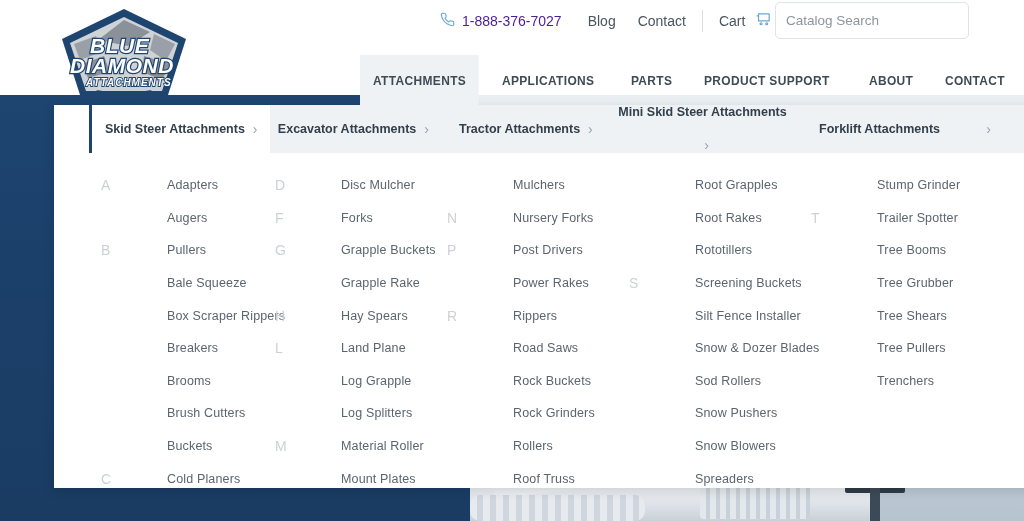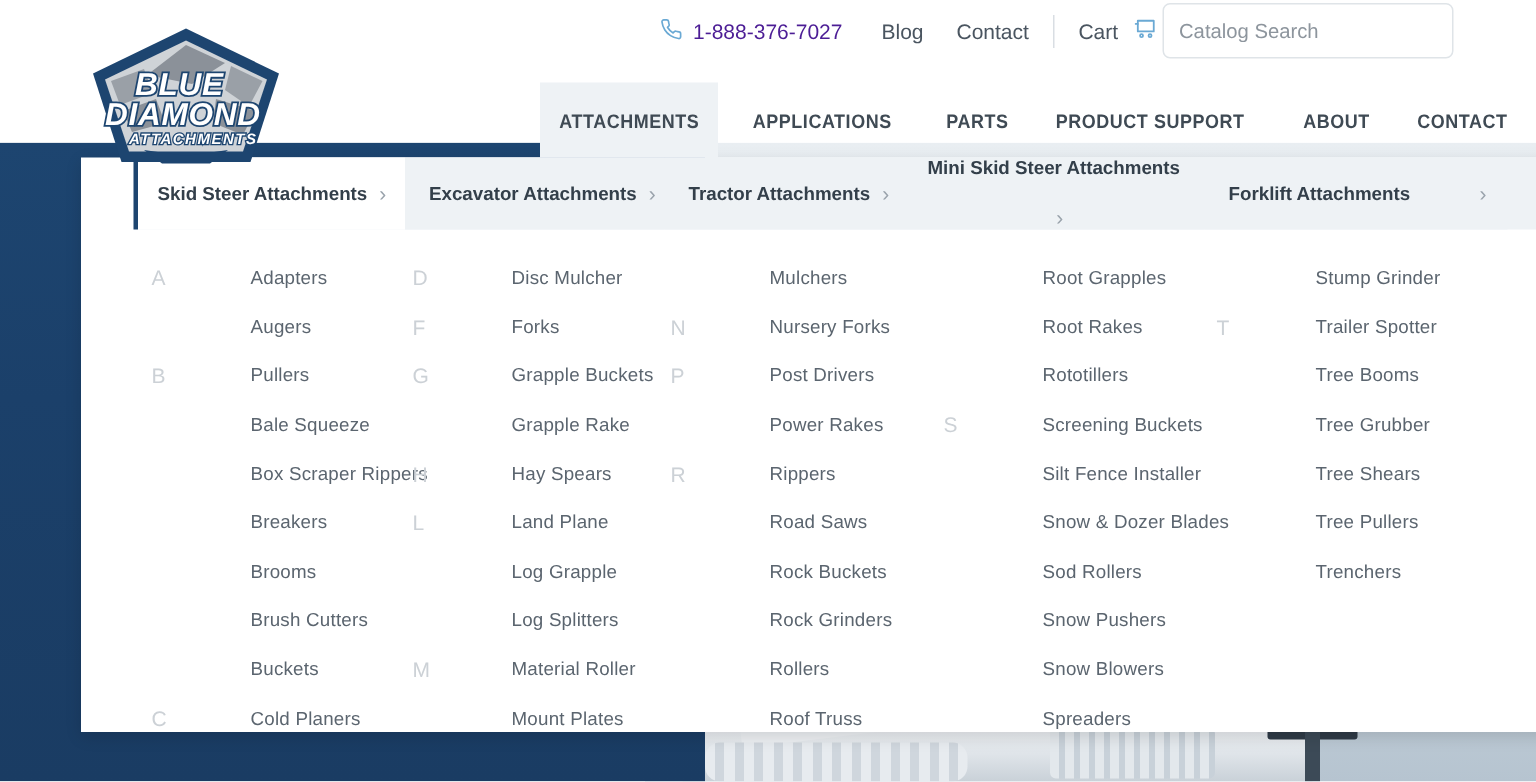"BLUE" .logo { top: 16px -> 6px }
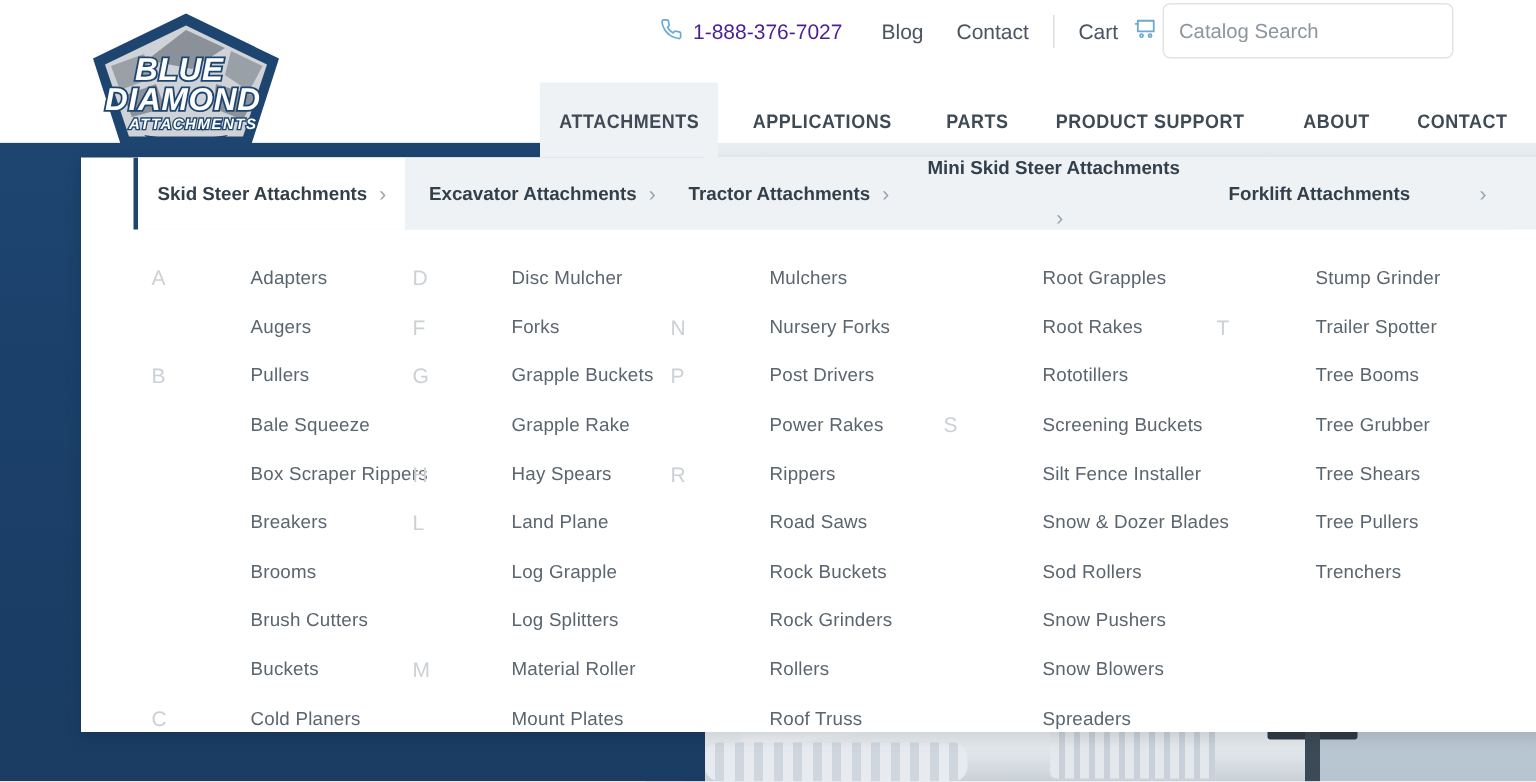"Excavator Attachments" .mega-tab.w2 { justify-content: none -> flex-end }
